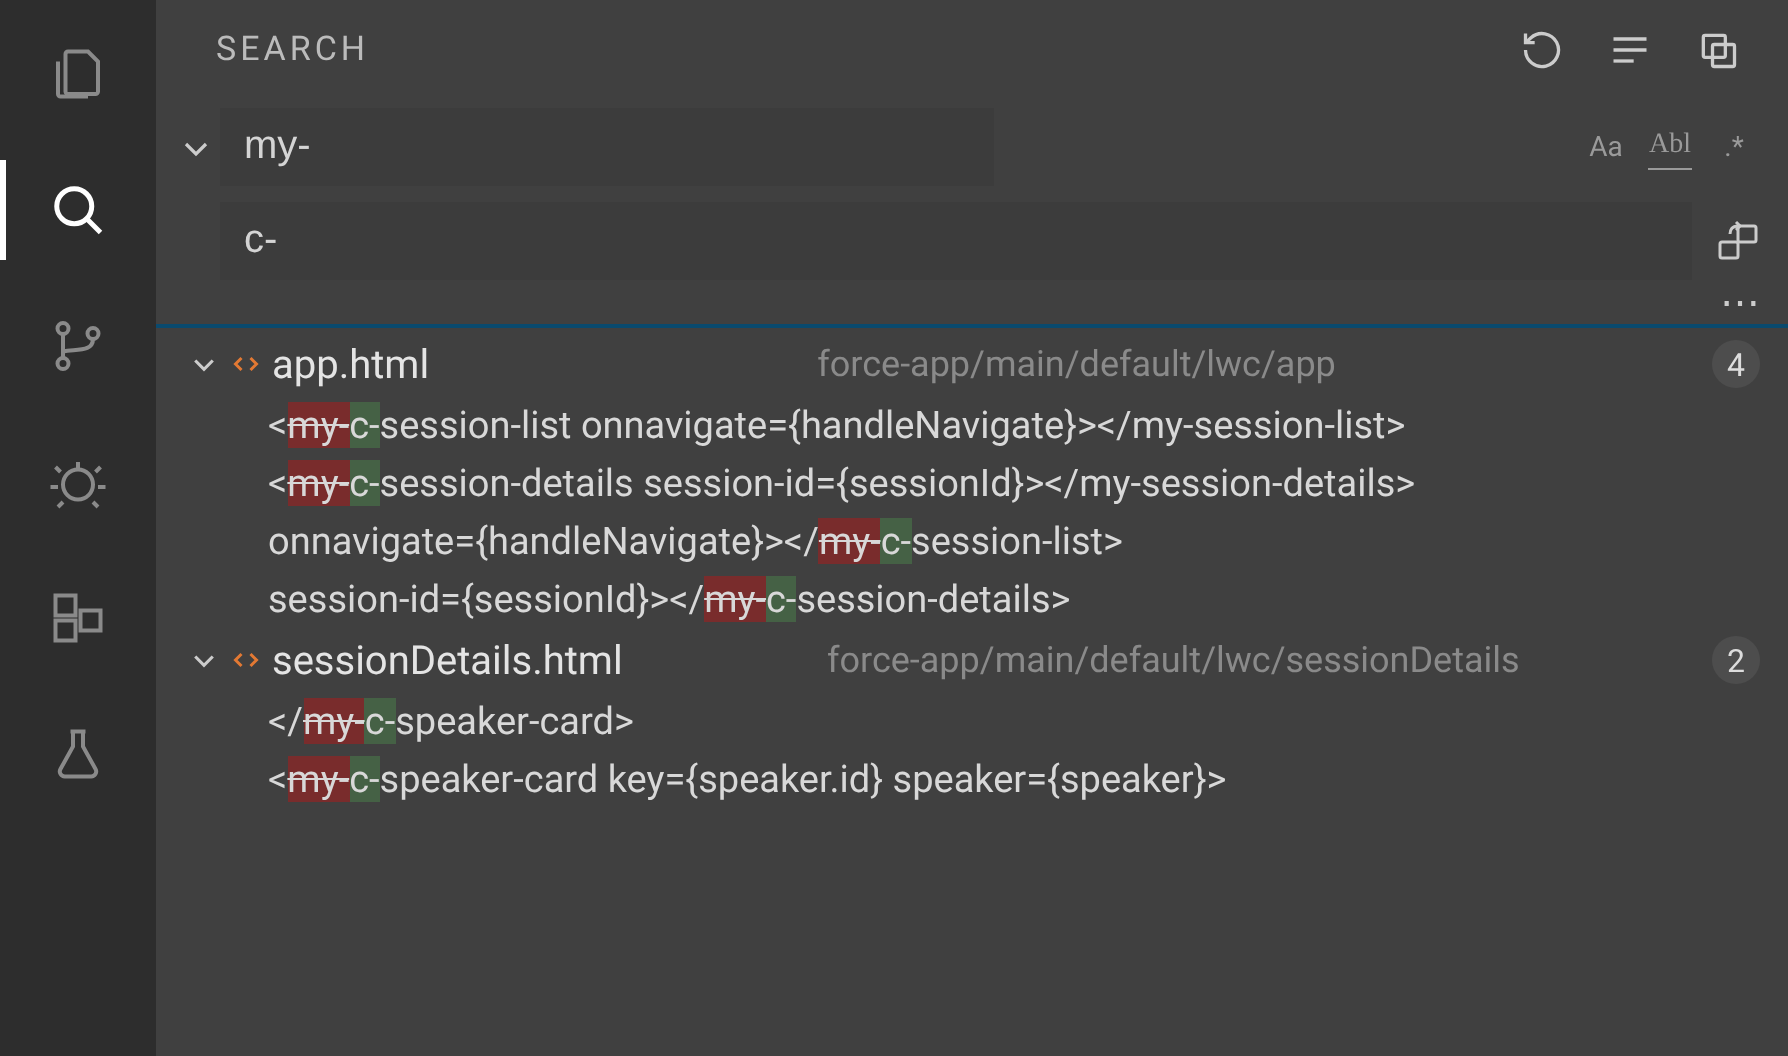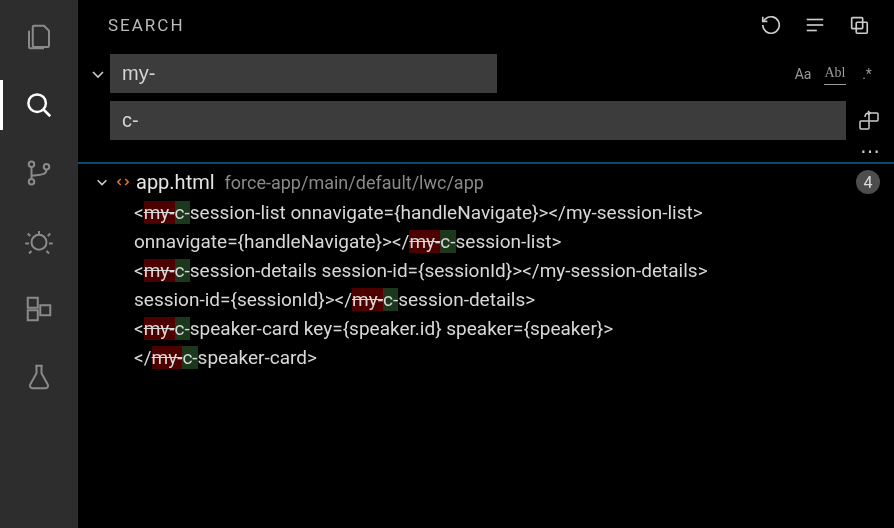"SEARCH" .sidebar { background: #000000 -> #404040 }
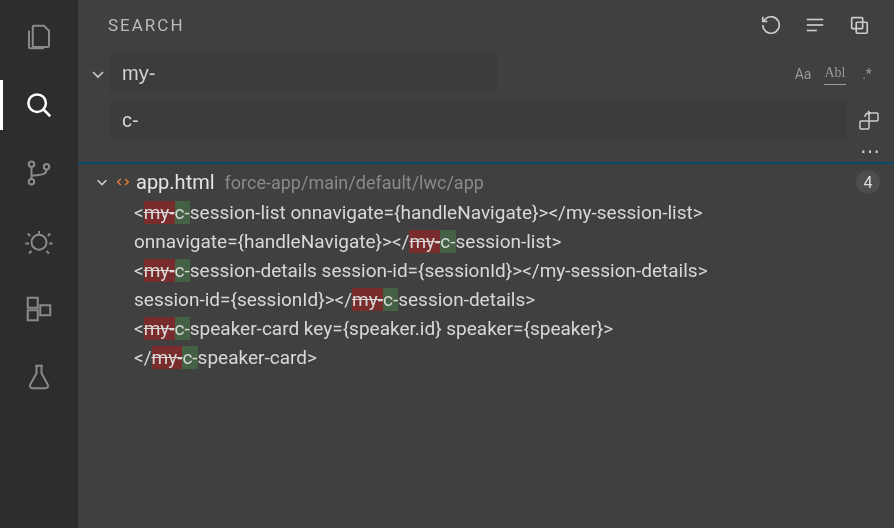"app.html" .file-row { text-align: none -> center }
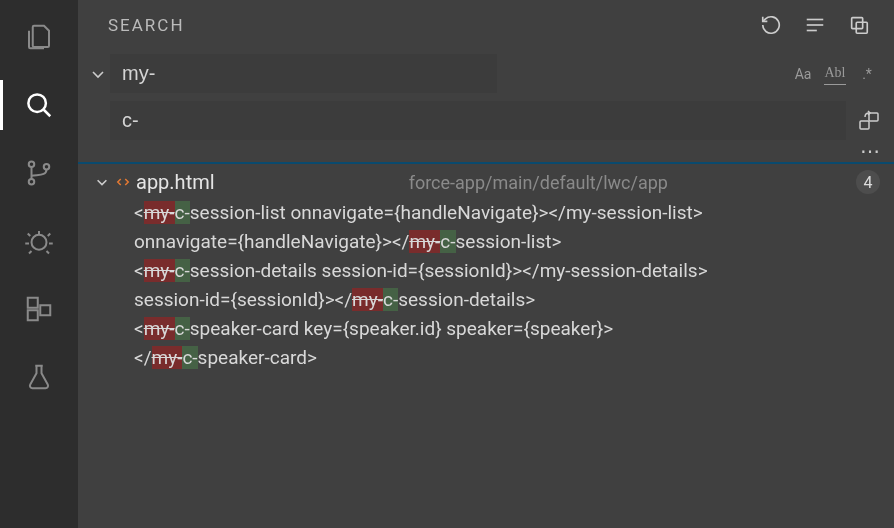"onnavigate={handleNavigate}></my-c-sessi" div.match-row { order: before "<my-c-session-details" -> after "<my-c-session-details" }
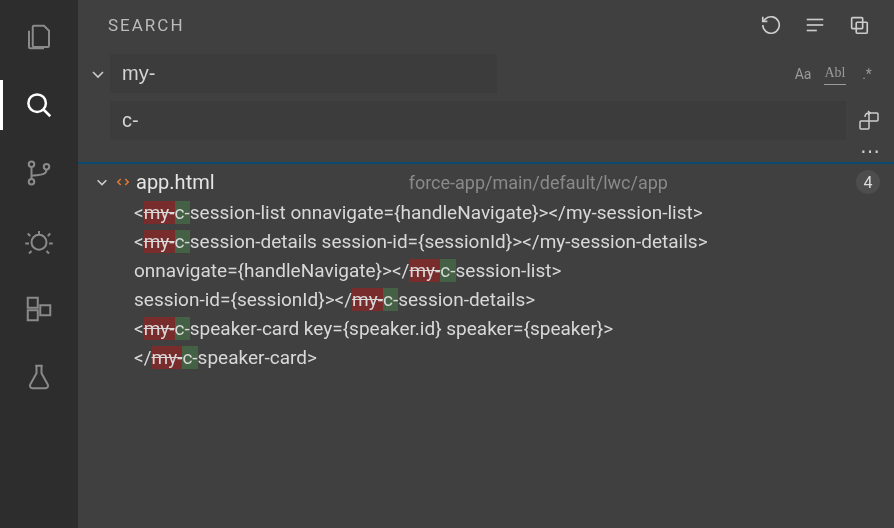"sessionDetails.html" div.file-row { html: none -> <div> <span> <svg> <polyline></polyline> </svg> </span> <span> <svg> <polyline></polyline> <polyline></polyline> </svg> </span> <span>sessionDetails.html</span> <span>force-app/main/default/lwc/sessionDetails</span> <span>2</span> </div> }
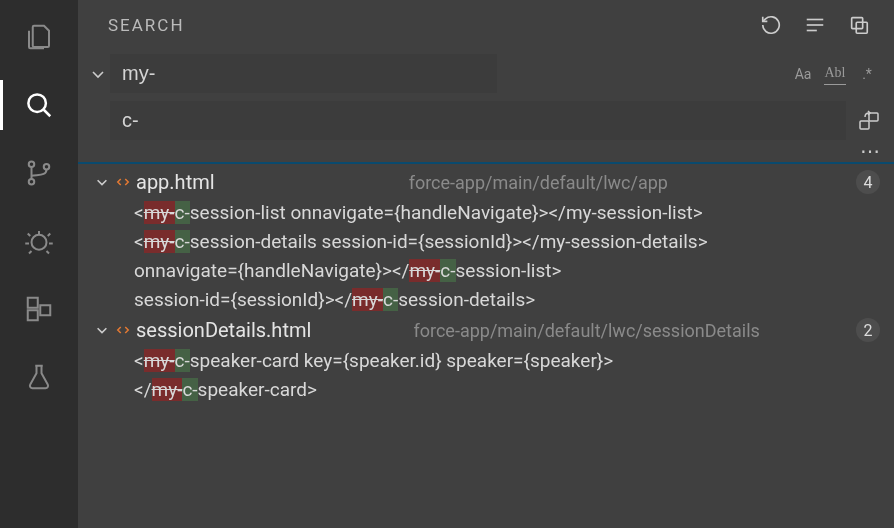"<my-c-speaker-card key={speaker.id}" div.match-row { order: before "</my-c-speaker-card>" -> after "</my-c-speaker-card>" }
